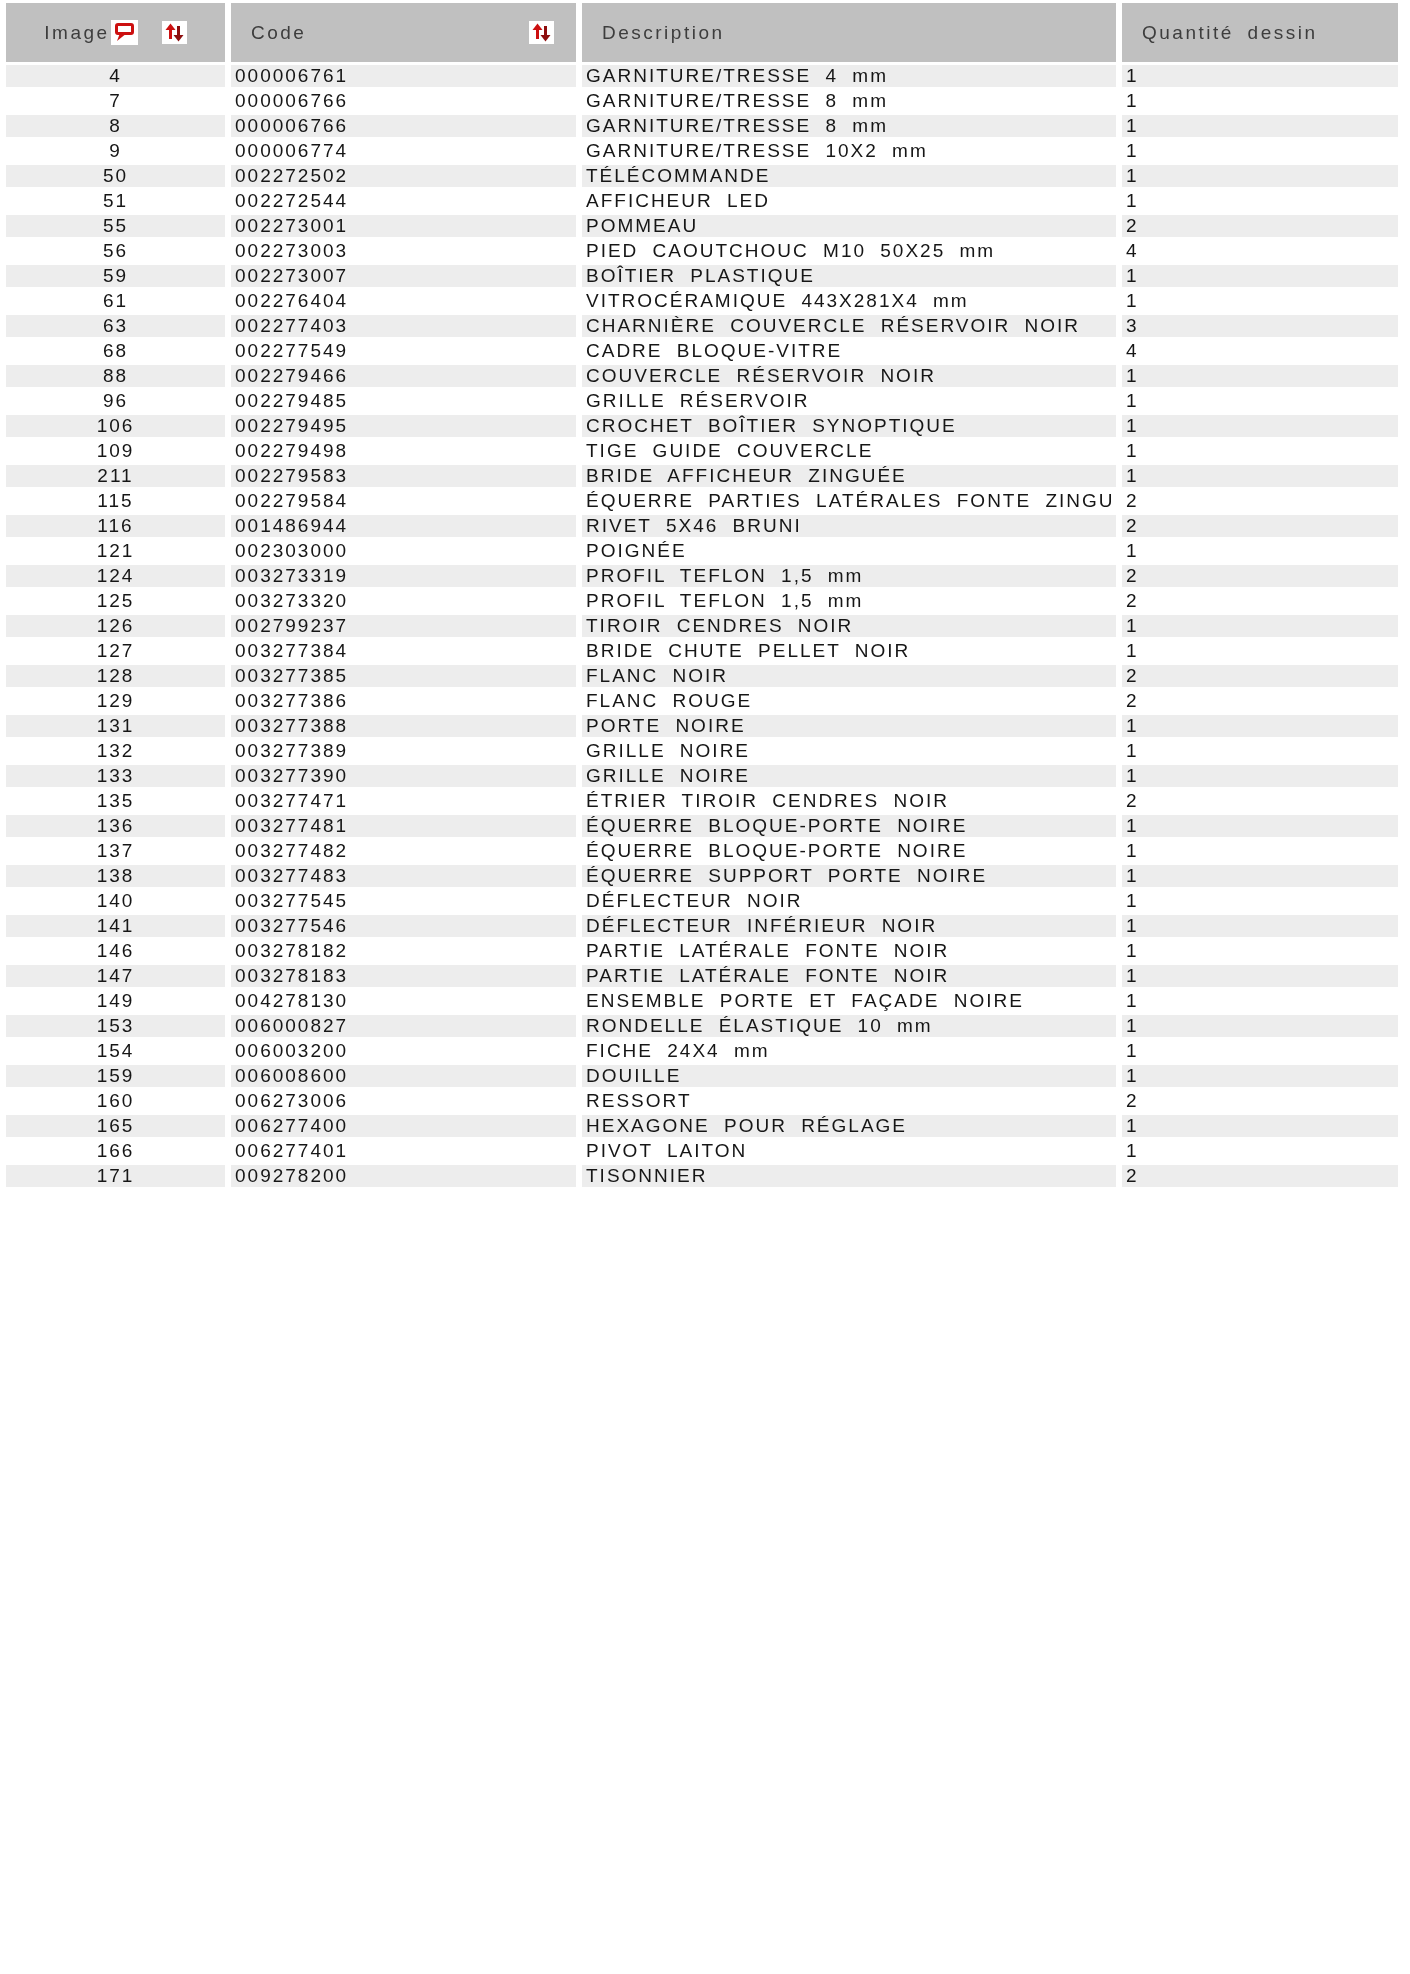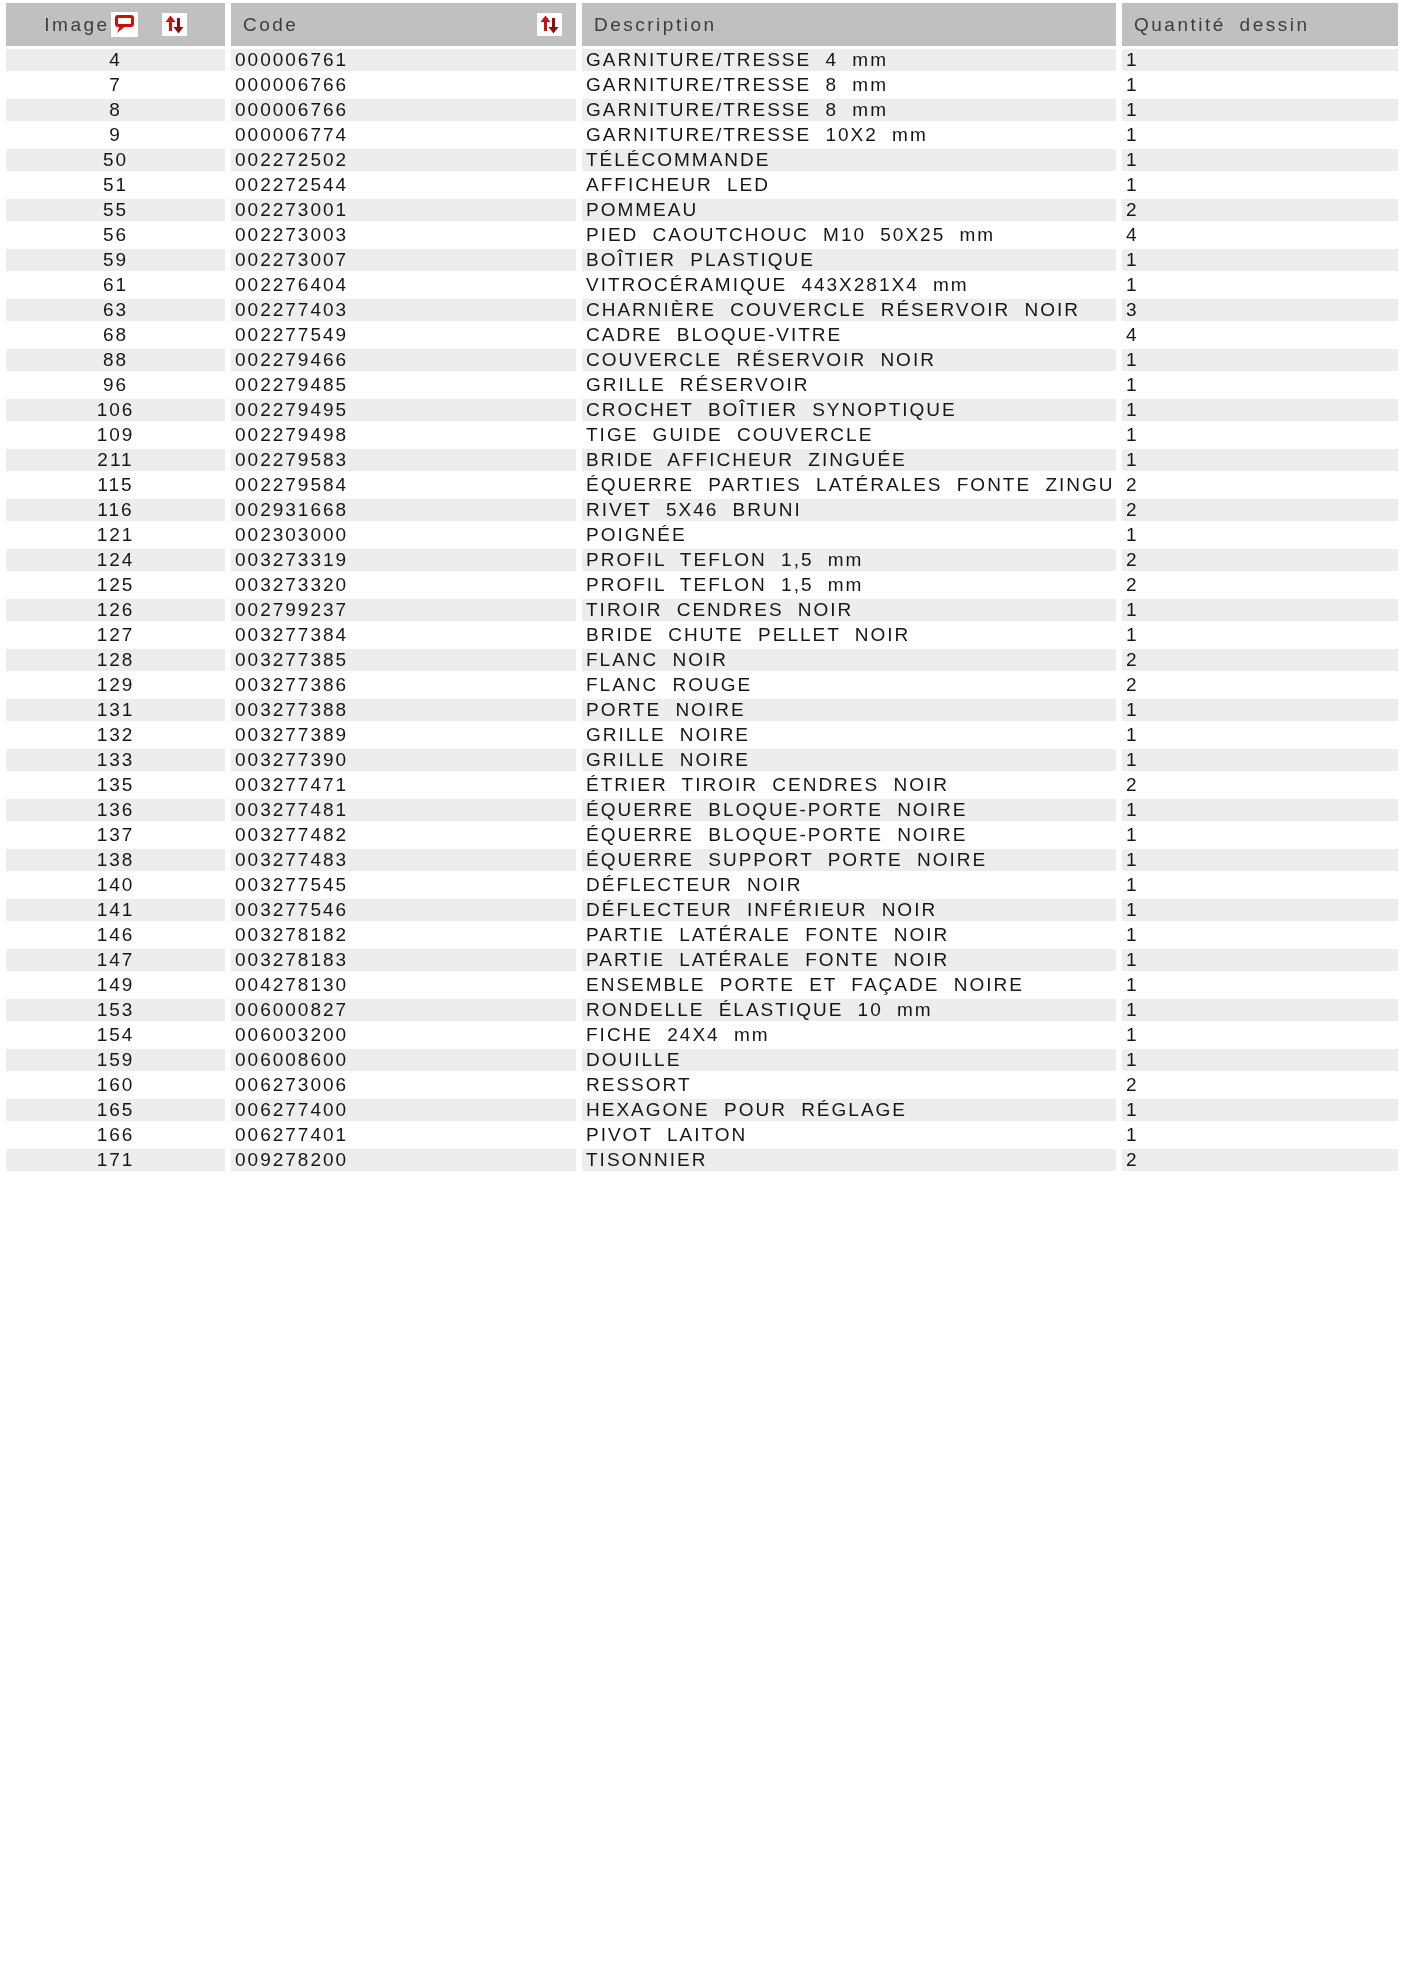"Image" th { padding: 8px -> 16px }
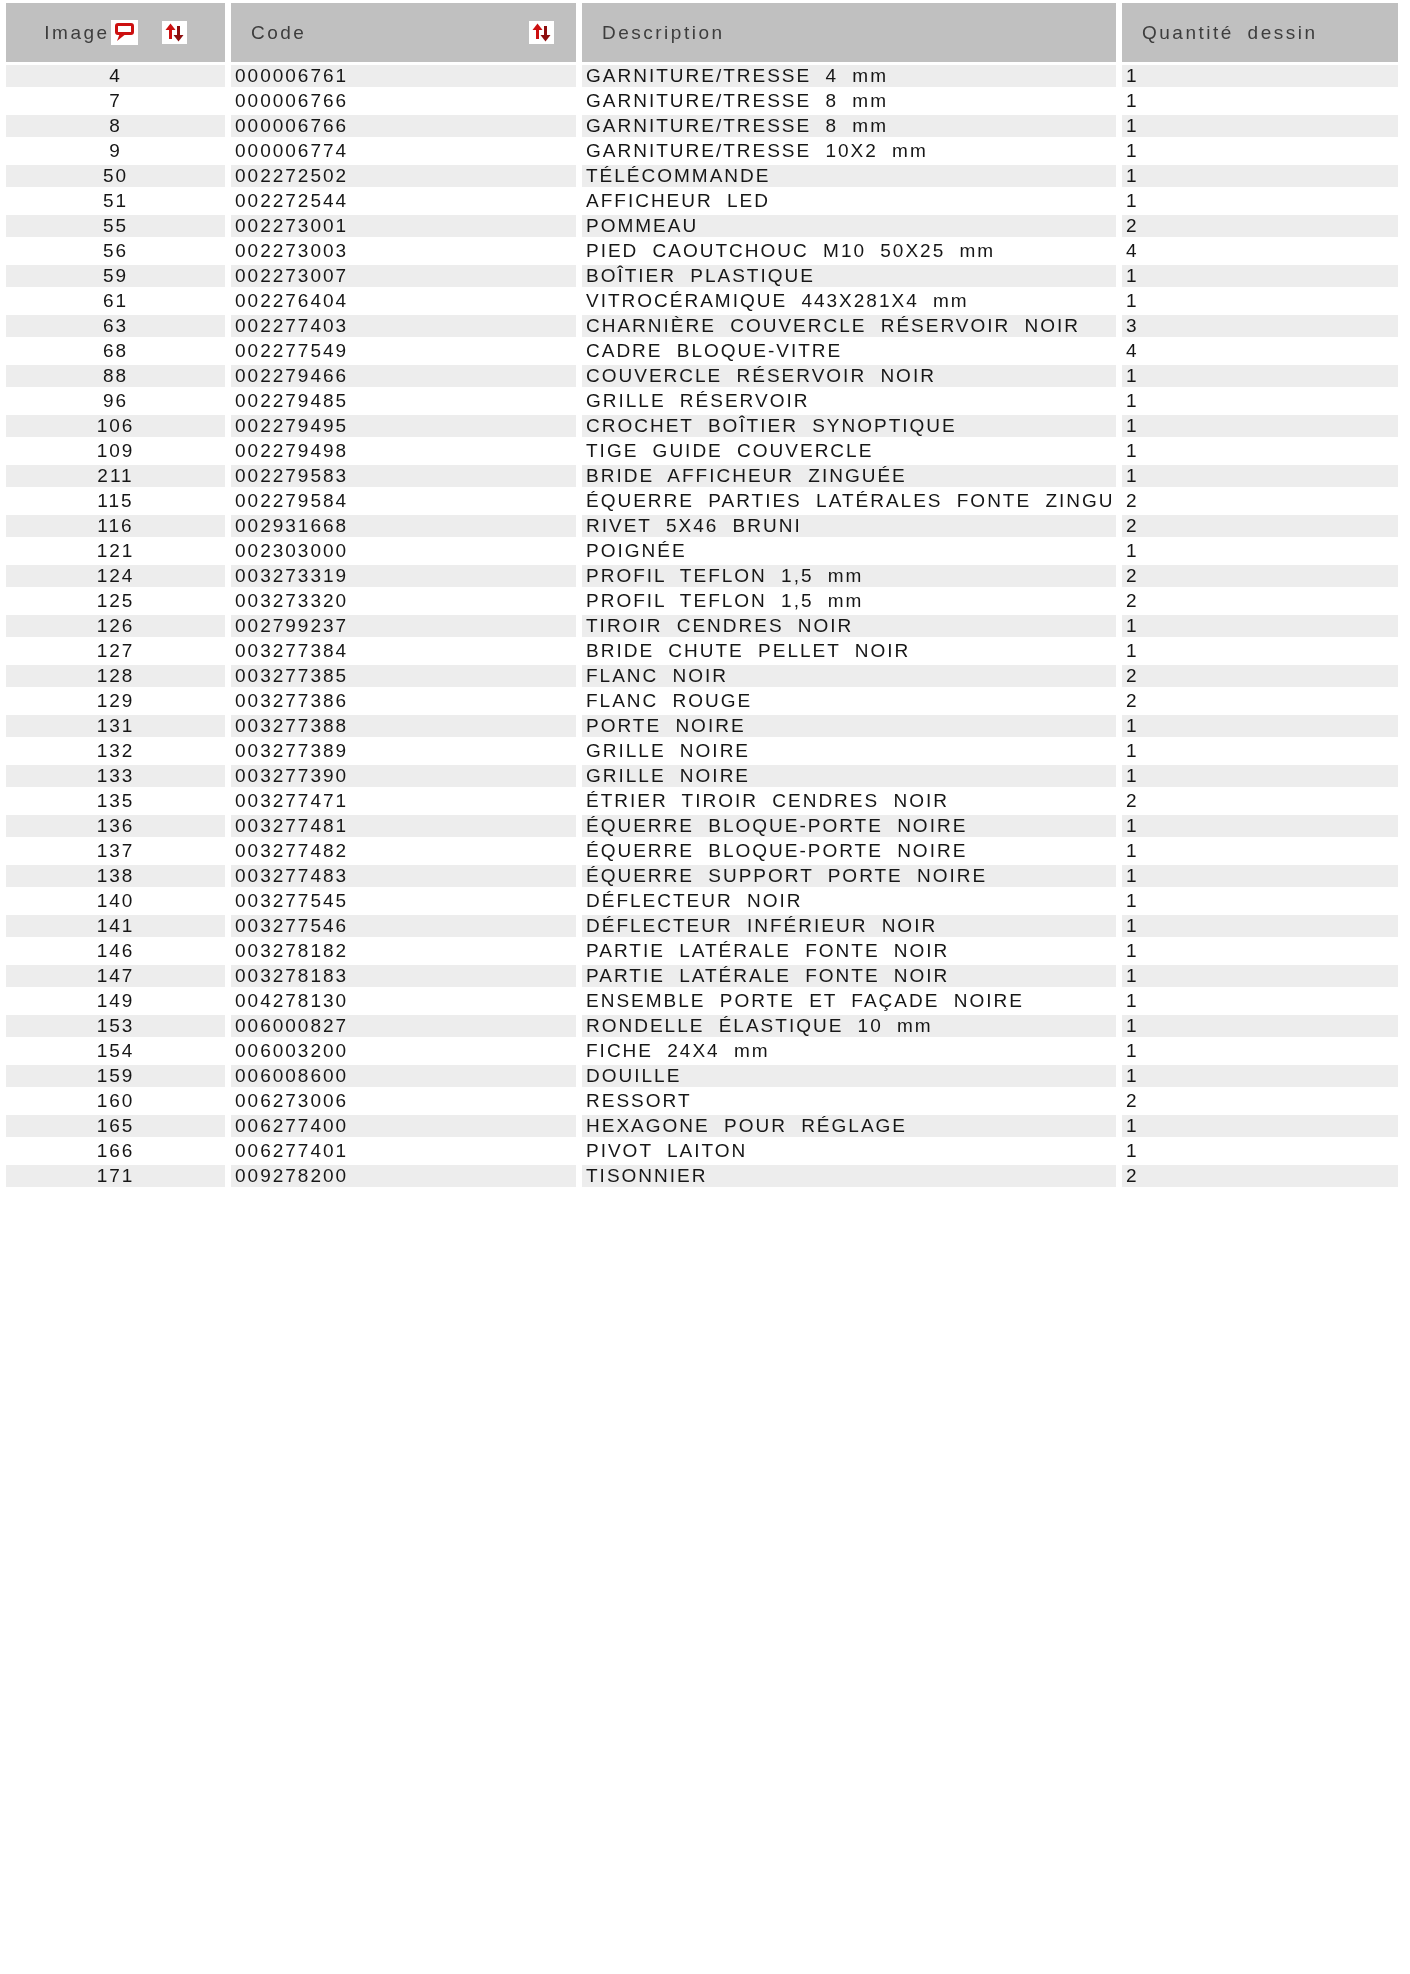"002931668" td.c-code { text: 002931668 -> 001486944 }
